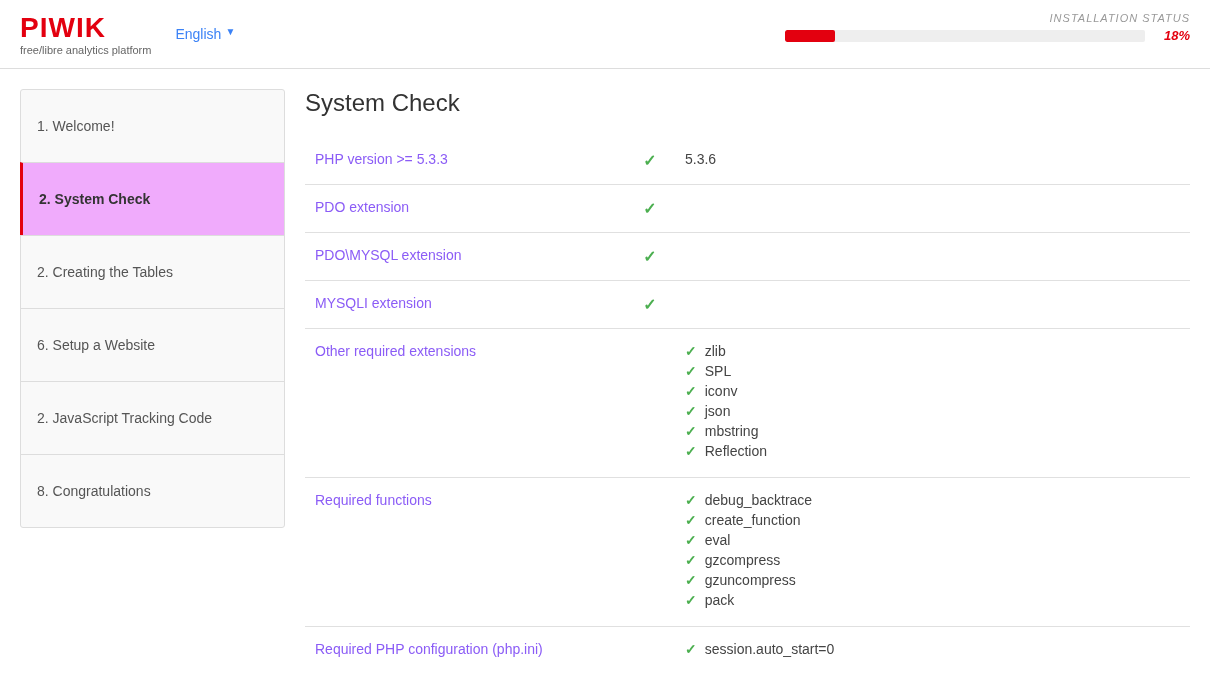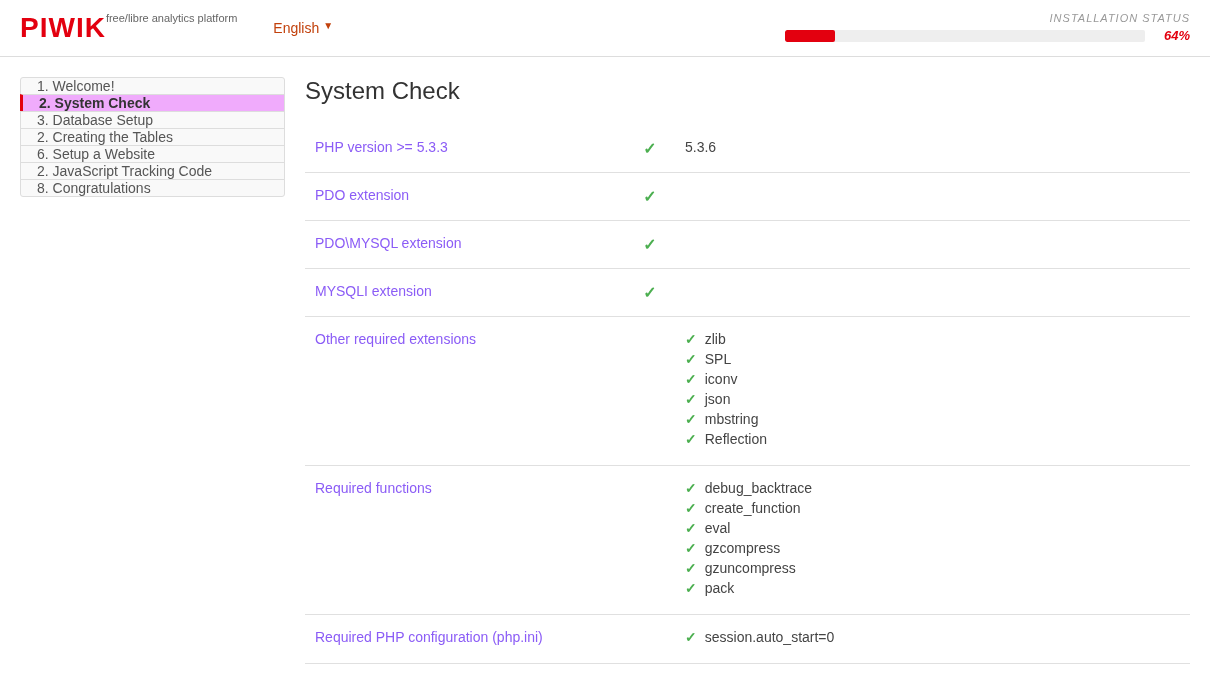"PIWIK" .logo-area { flex-direction: row -> column }
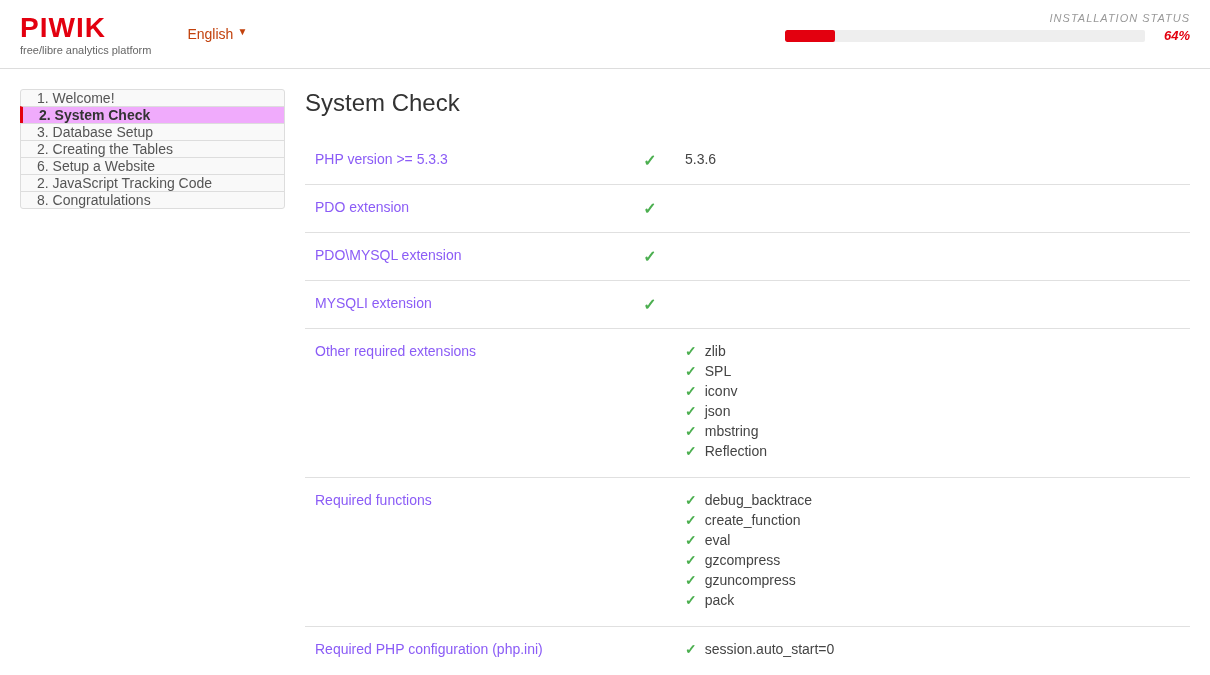"English" .lang-selector { color: #c2410c -> #3b82f6; margin-left: 36px -> 24px }
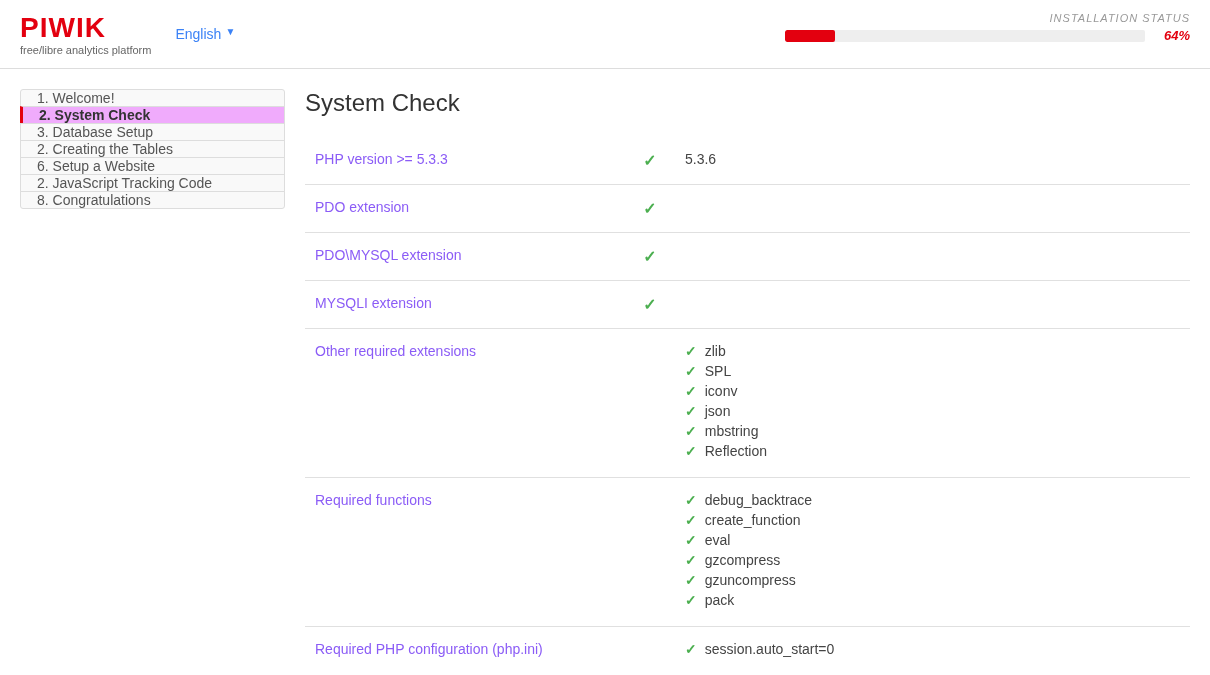"64%" span.progress-pct { text: 64% -> 18% }
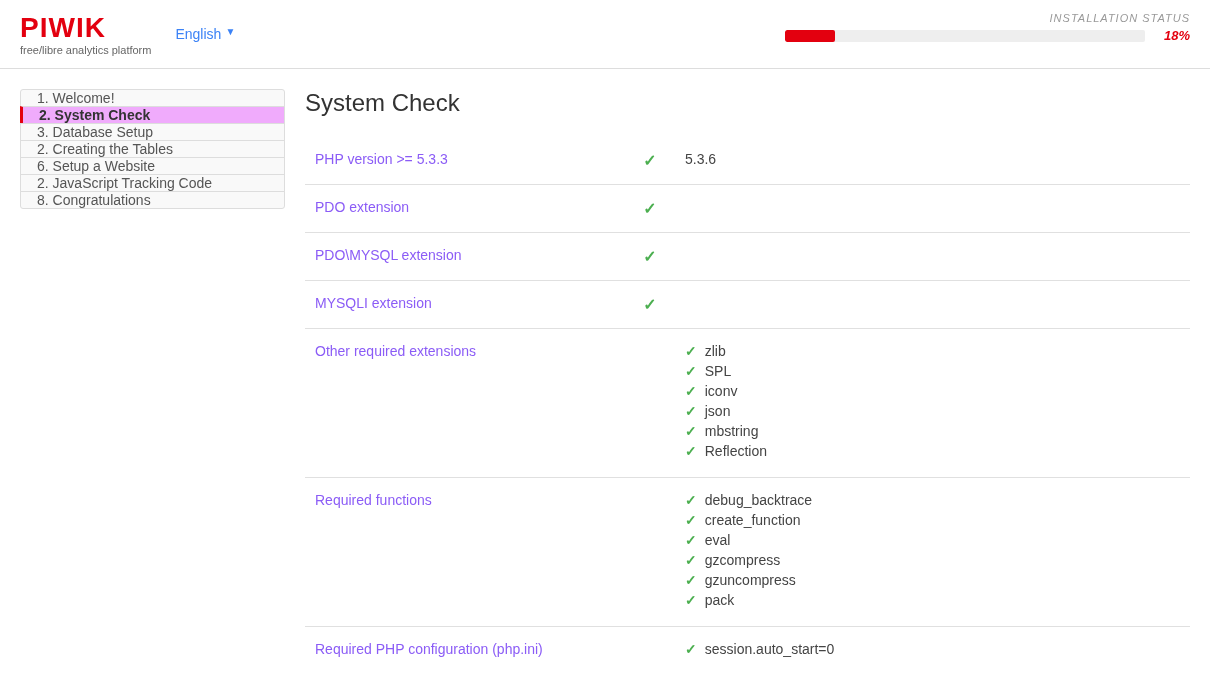"1. Welcome!" .sidebar-item { padding: 0 16px -> 28px 16px }
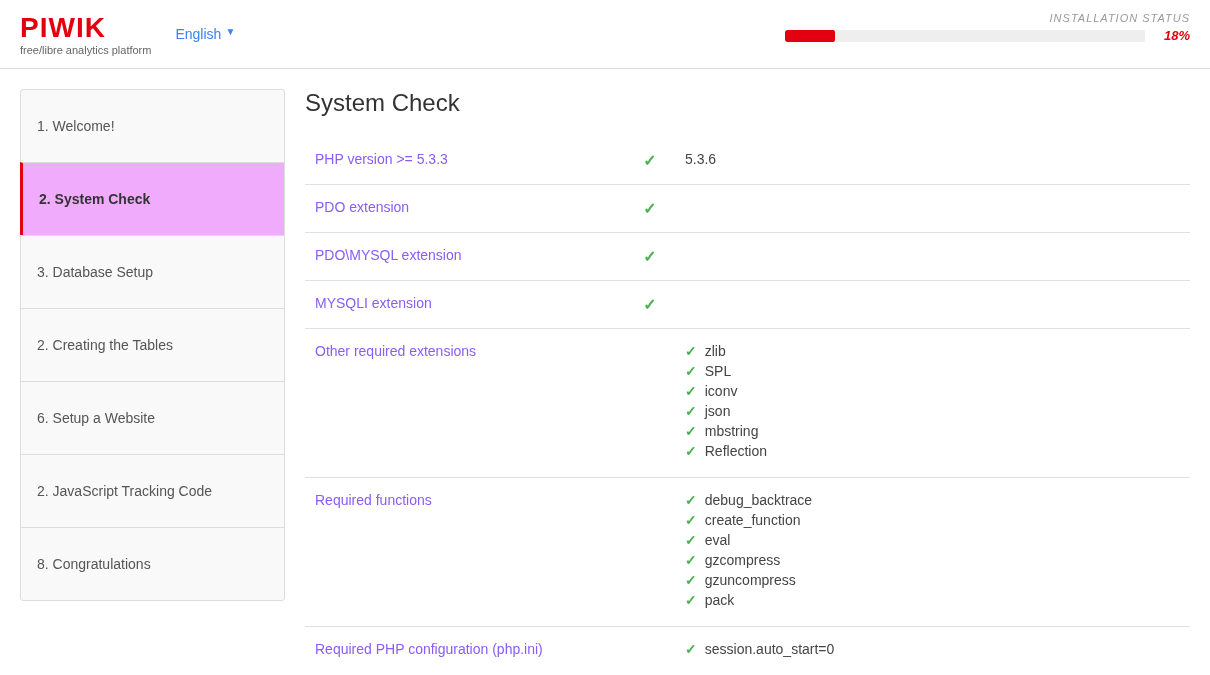"3. Database Setup" div.sidebar-item { html: <div> <span>3. Database Setup</span> </div> -> none }
